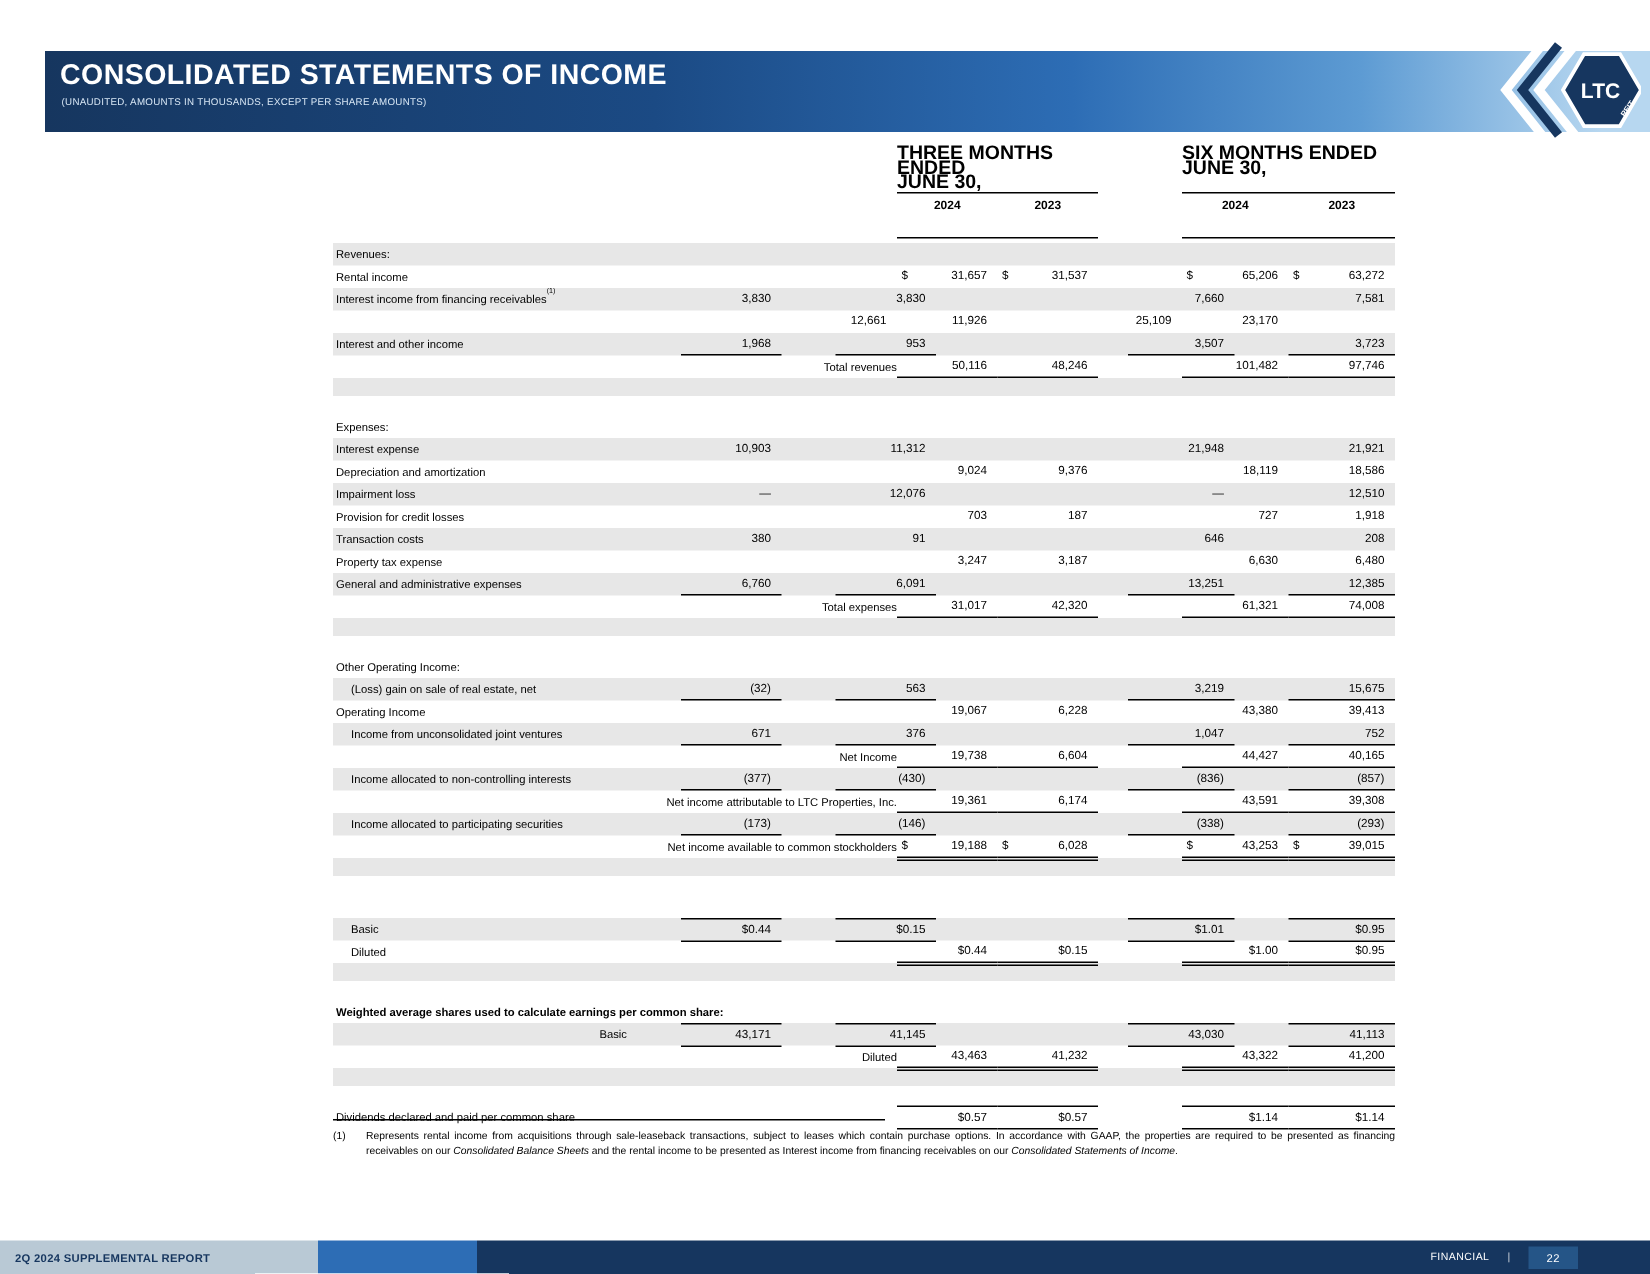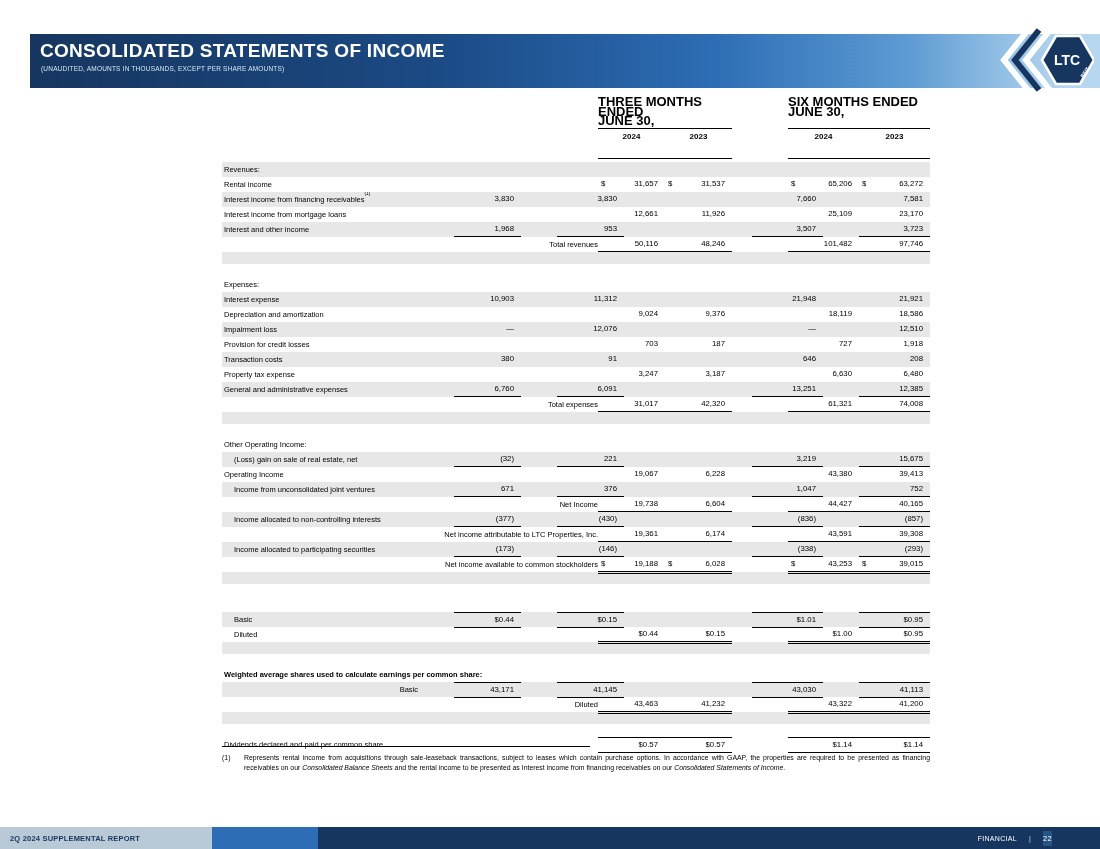"Interest income from mortgage loans" div.tlabel { html: <div><span>Interest income from mortgage loans</span></div> -> none }
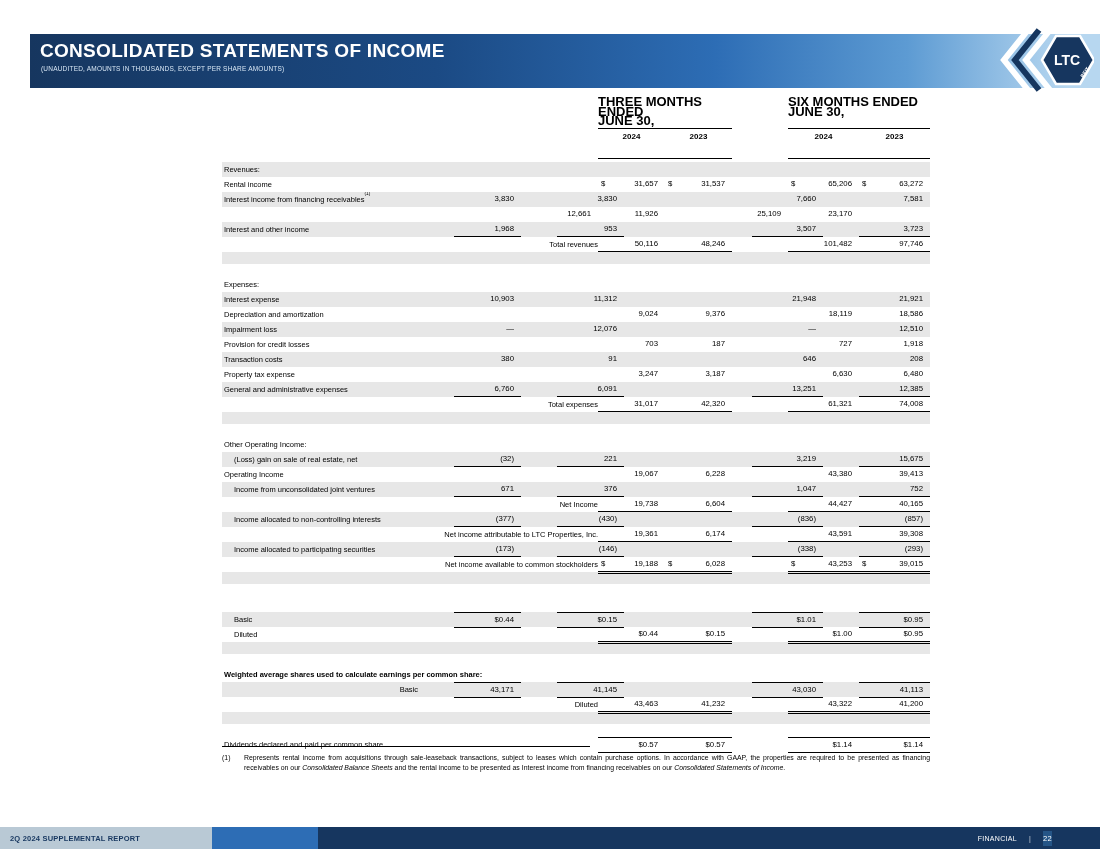"221" span.num { text: 221 -> 563 }
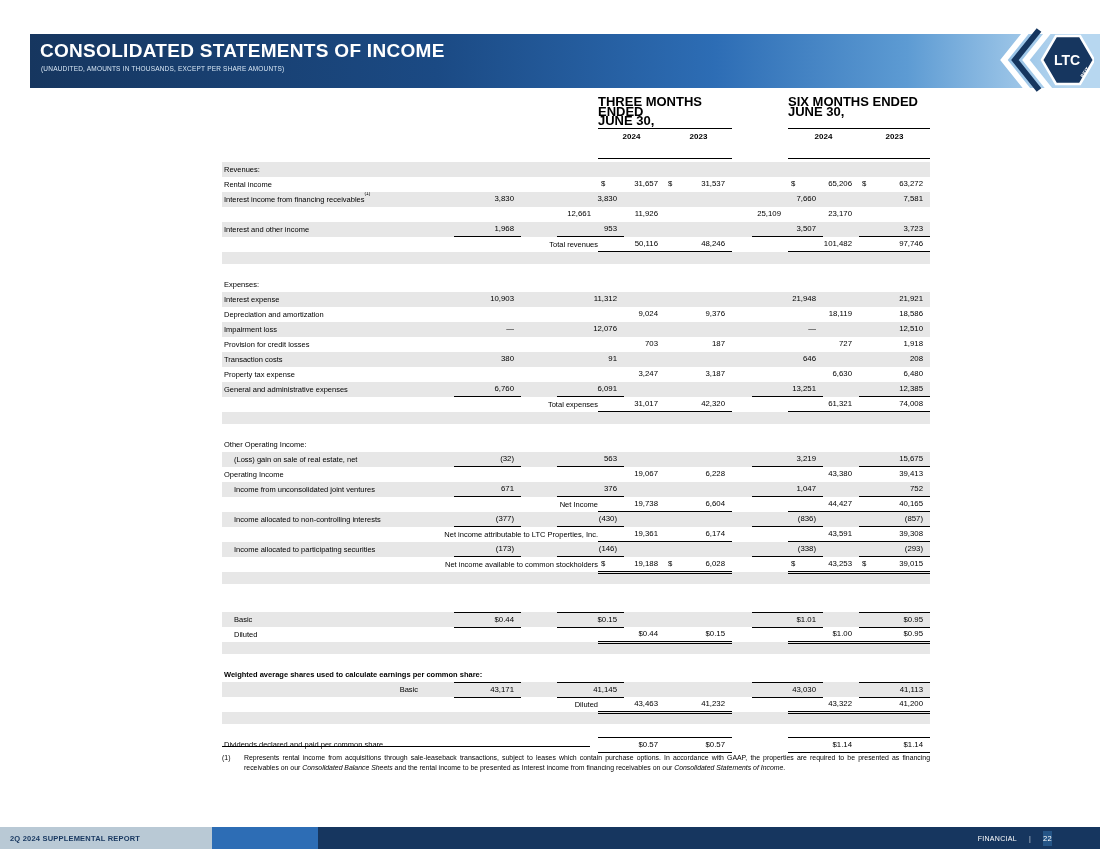"22" .f-page { padding: 3px 0 -> 3px 12px }
